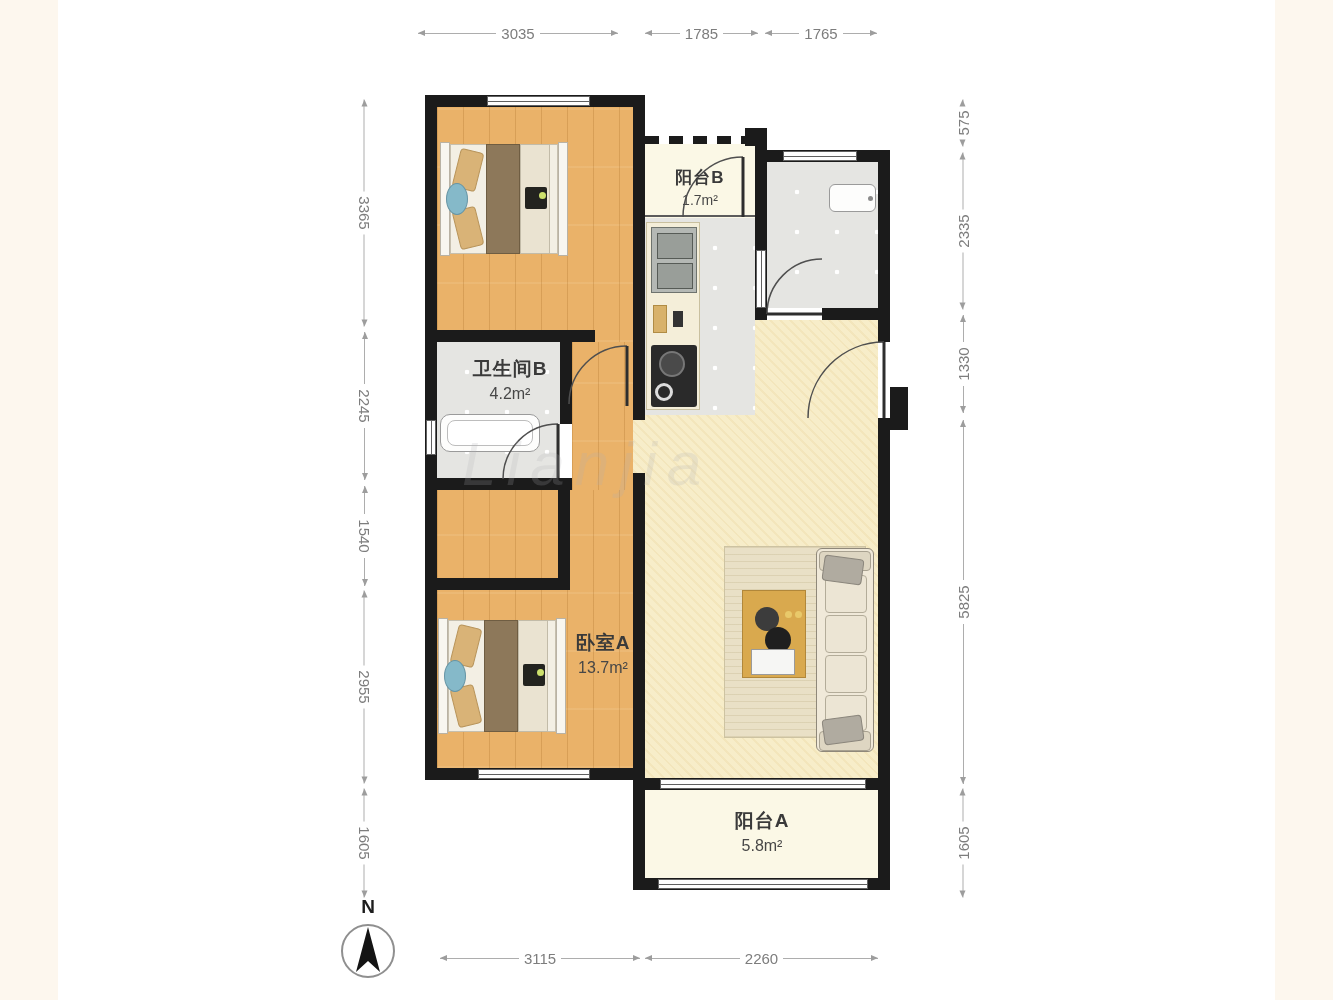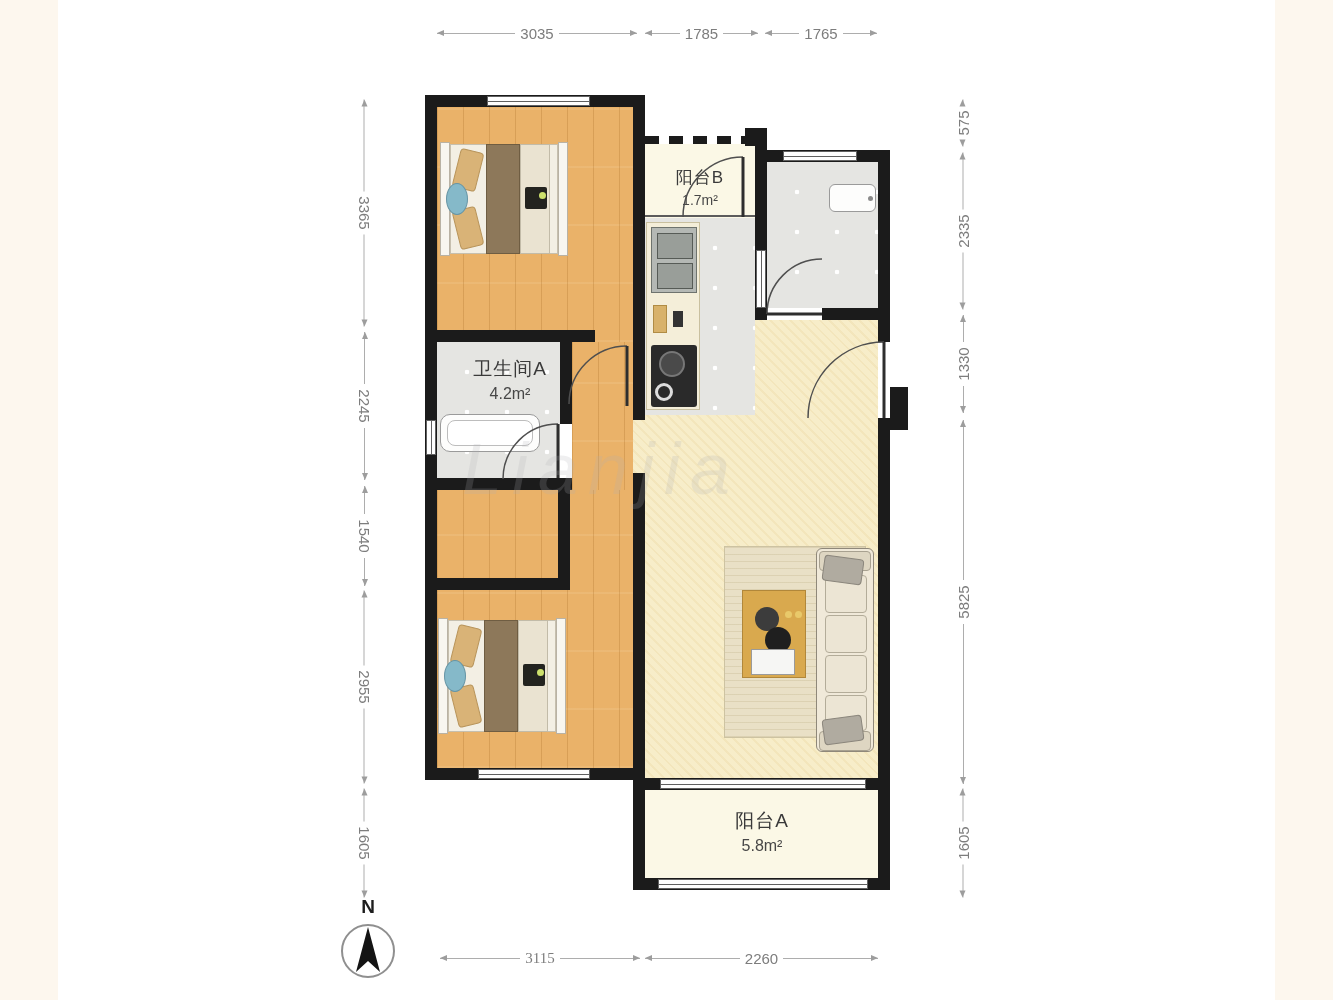"3035" div.dim { left: 437px -> 418px }
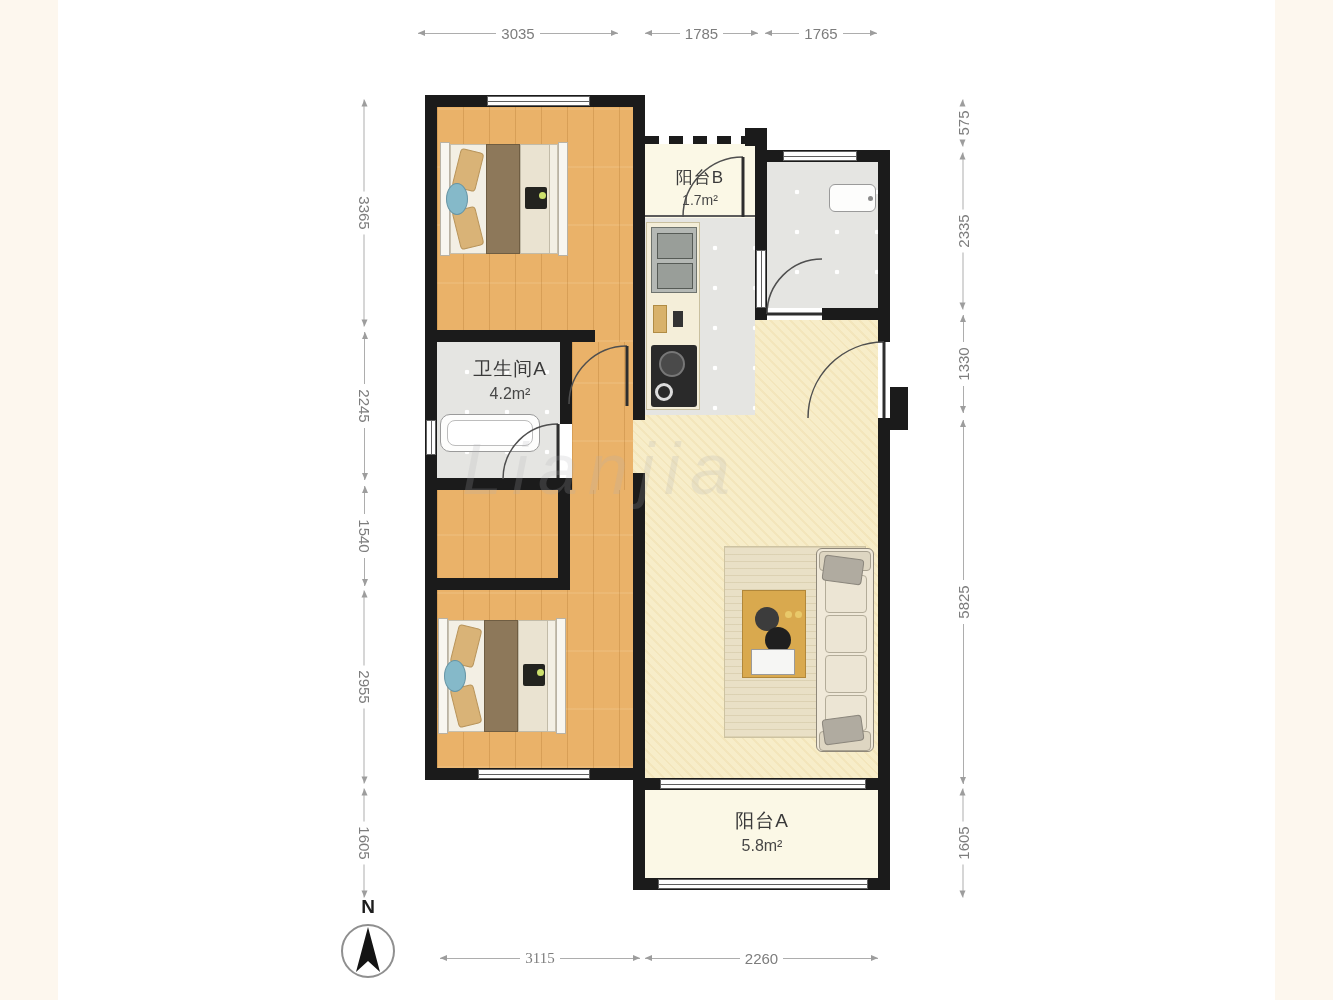"阳台B" .rname { font-weight: normal -> bold }
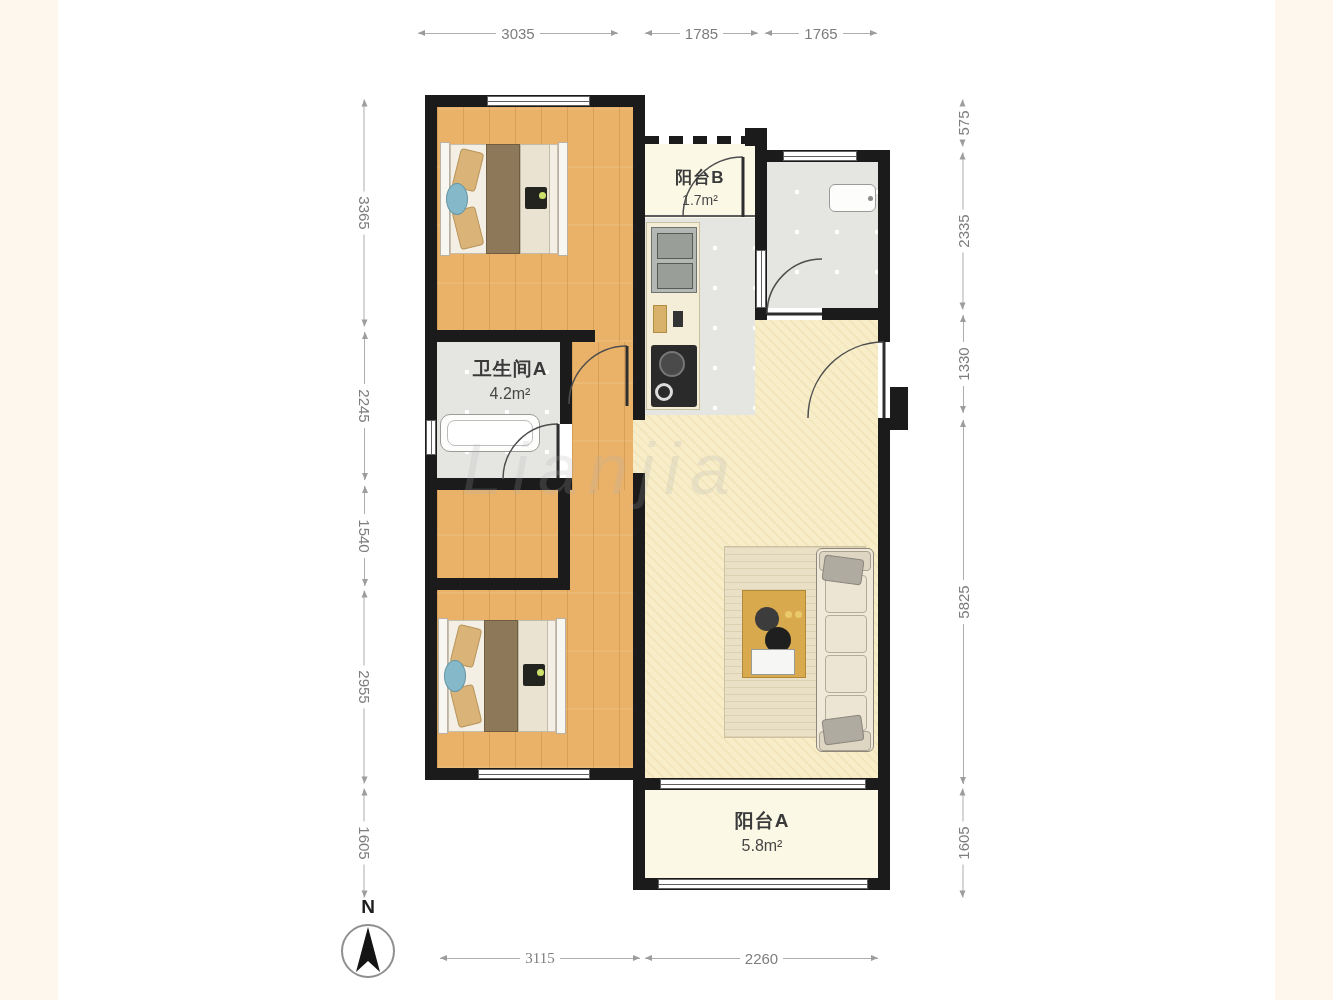"卫生间A" div.rname { text: A -> B }
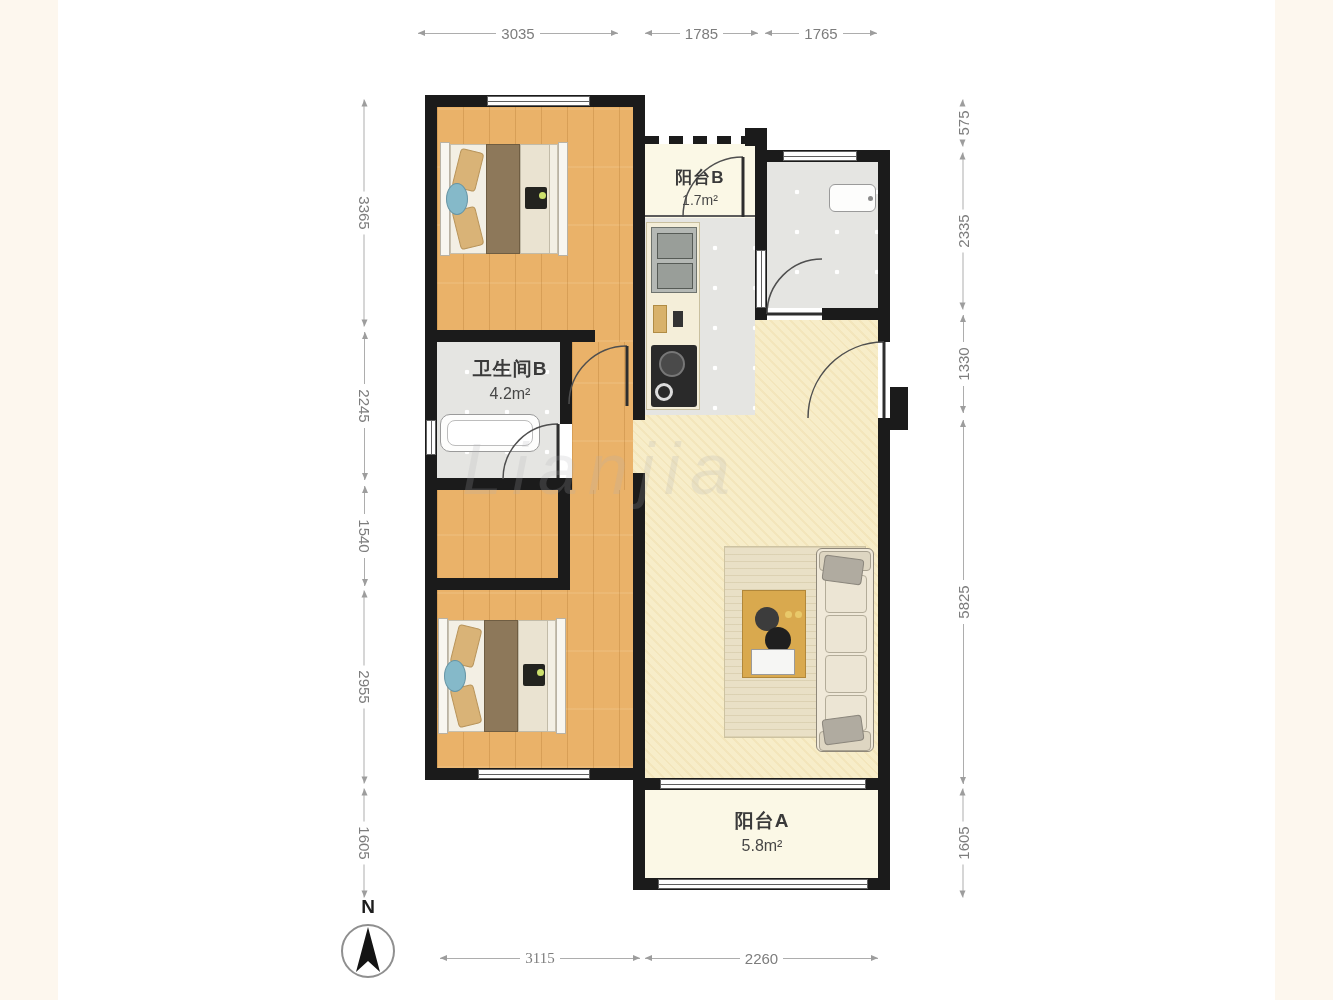"Lianjia" .watermark { font-size: 72px -> 62px }
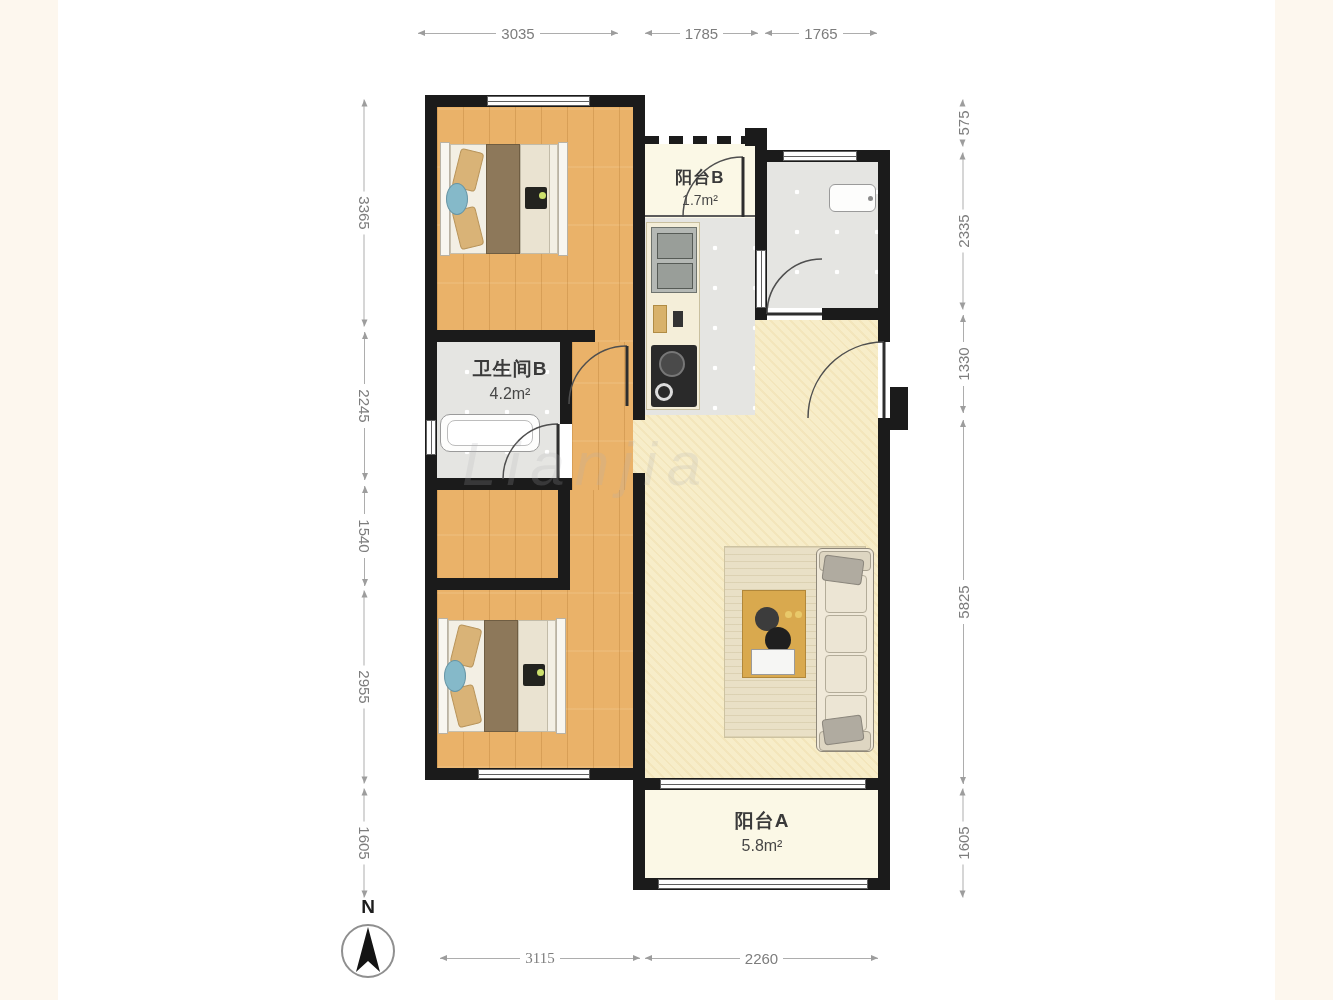"卧室A" div.room-label { html: none -> <div> <div>卧室A</div> <div>13.7m²</div> </div> }
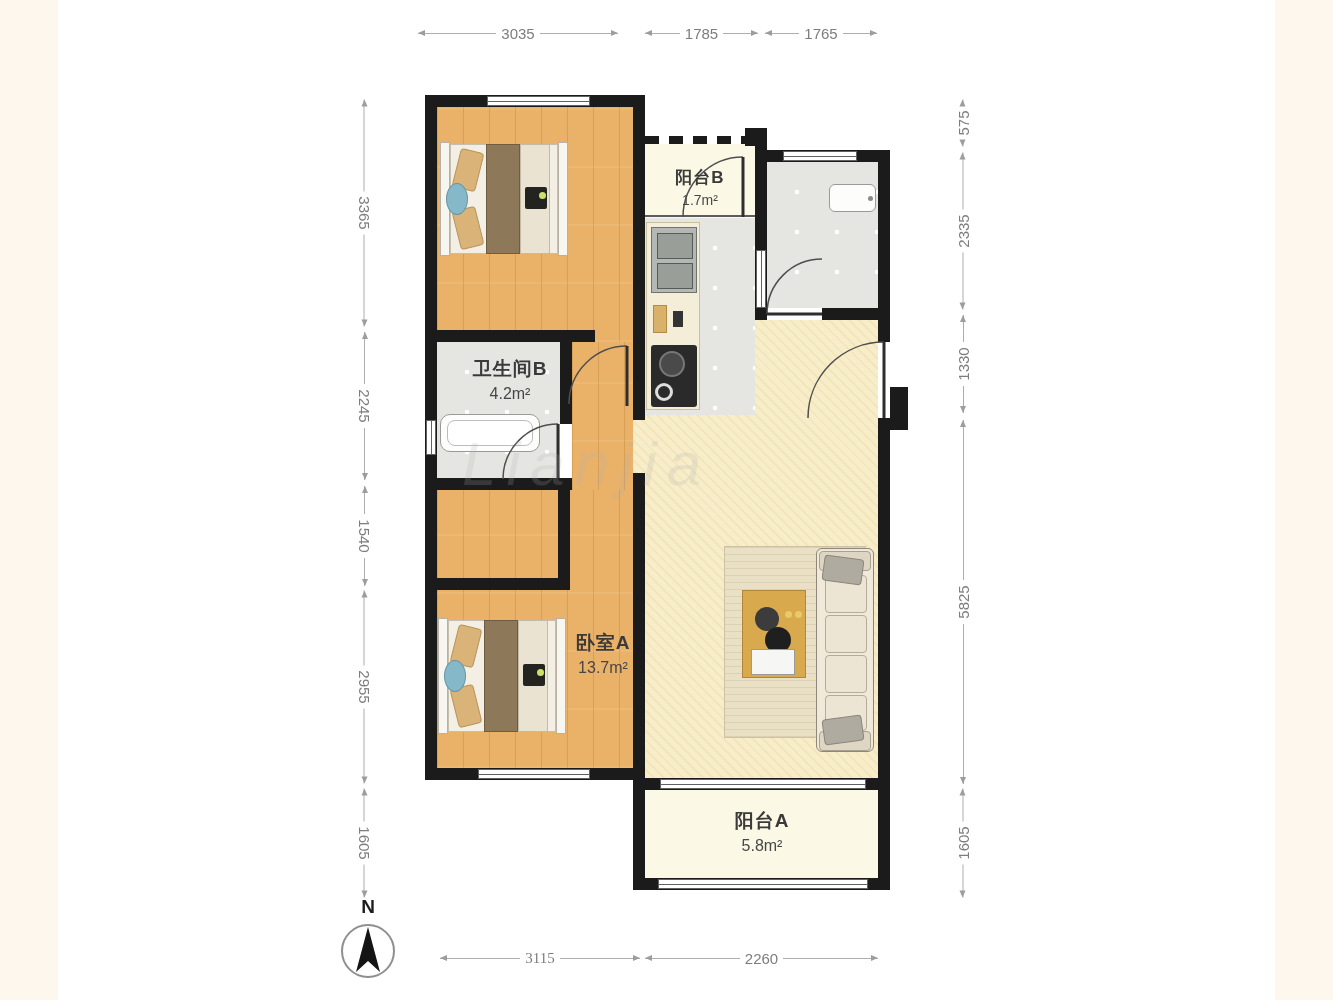"3115" div.dim { font-family: Liberation Serif, serif -> none }
